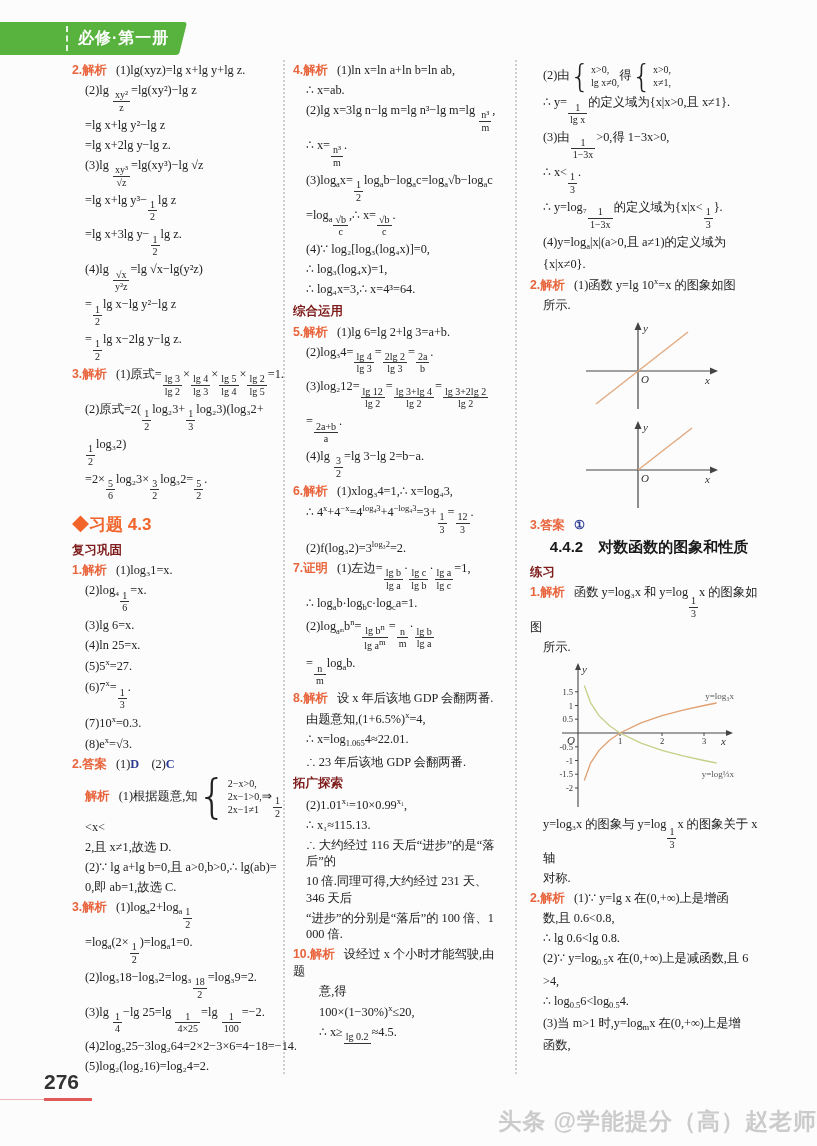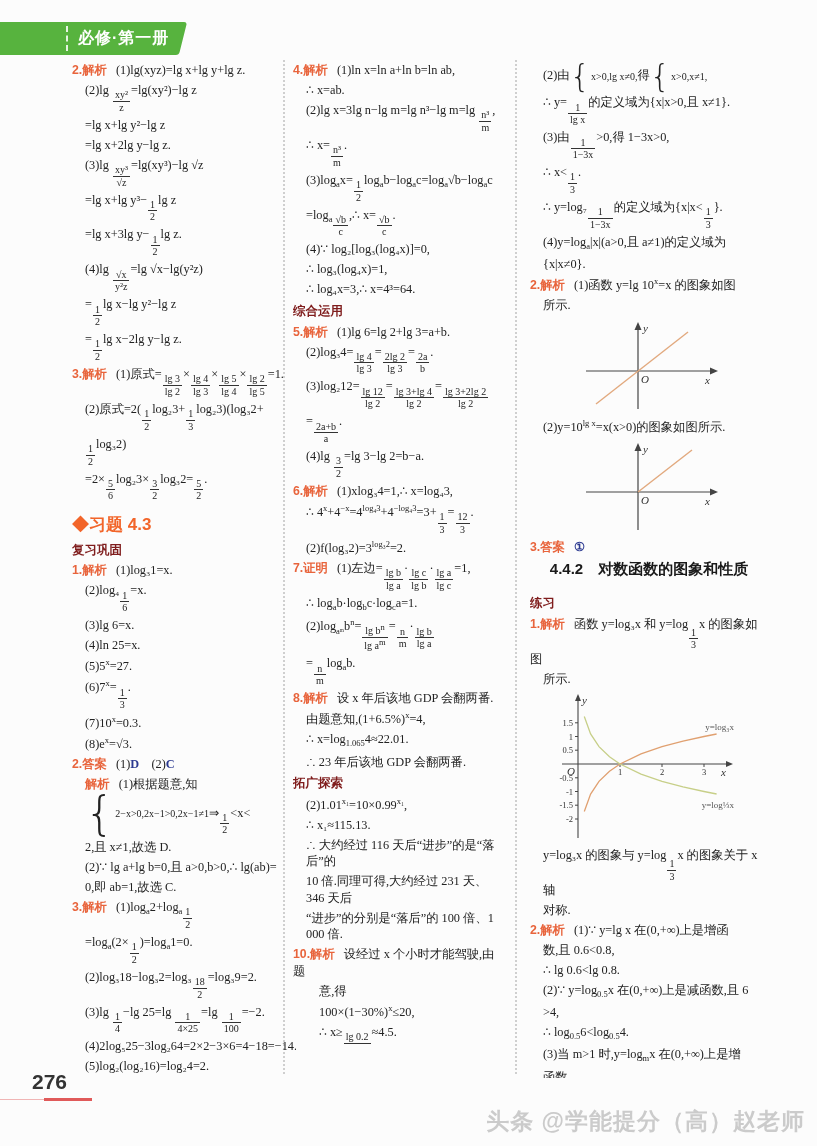"x>0," .cst { align-items: flex-end -> none; flex-direction: row -> column }
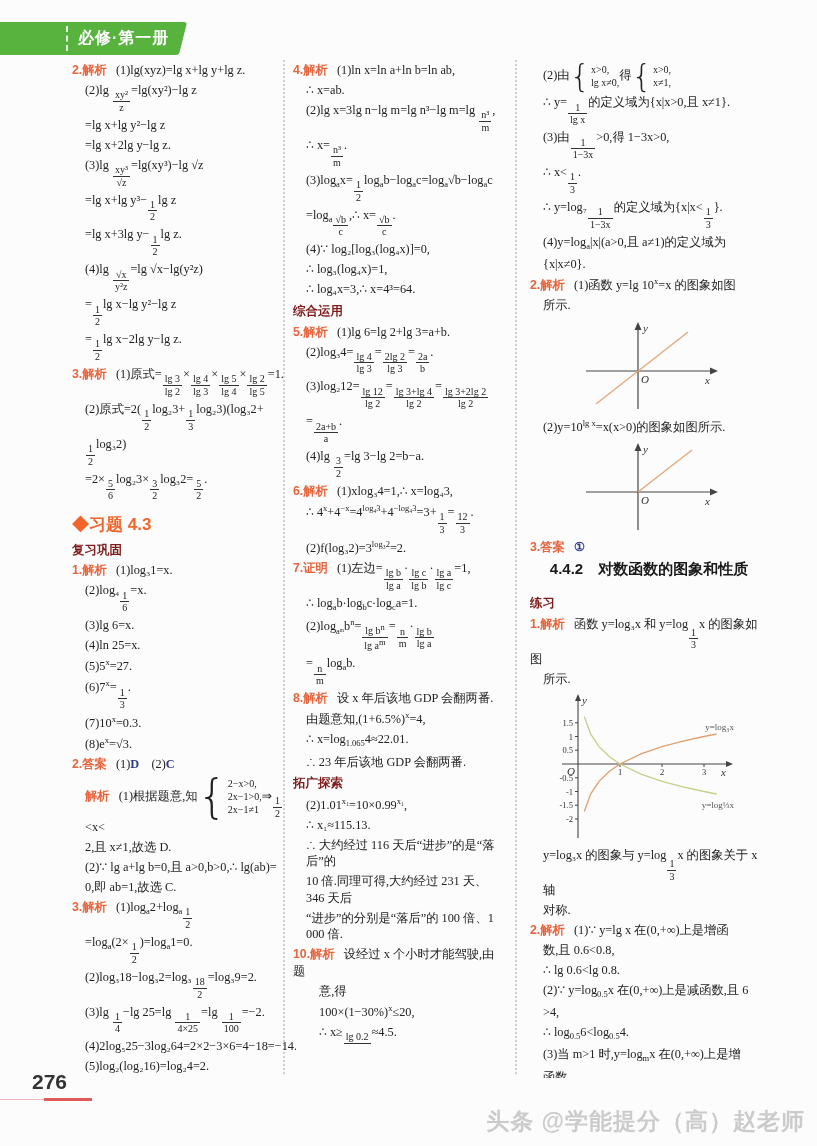"(2)y=10lg x=x(x>0)的图象如图所示." div.line { html: <div>(2)y=10<sup>lg x</sup>=x(x&gt;0)的图象如图所示.</div> -> none }
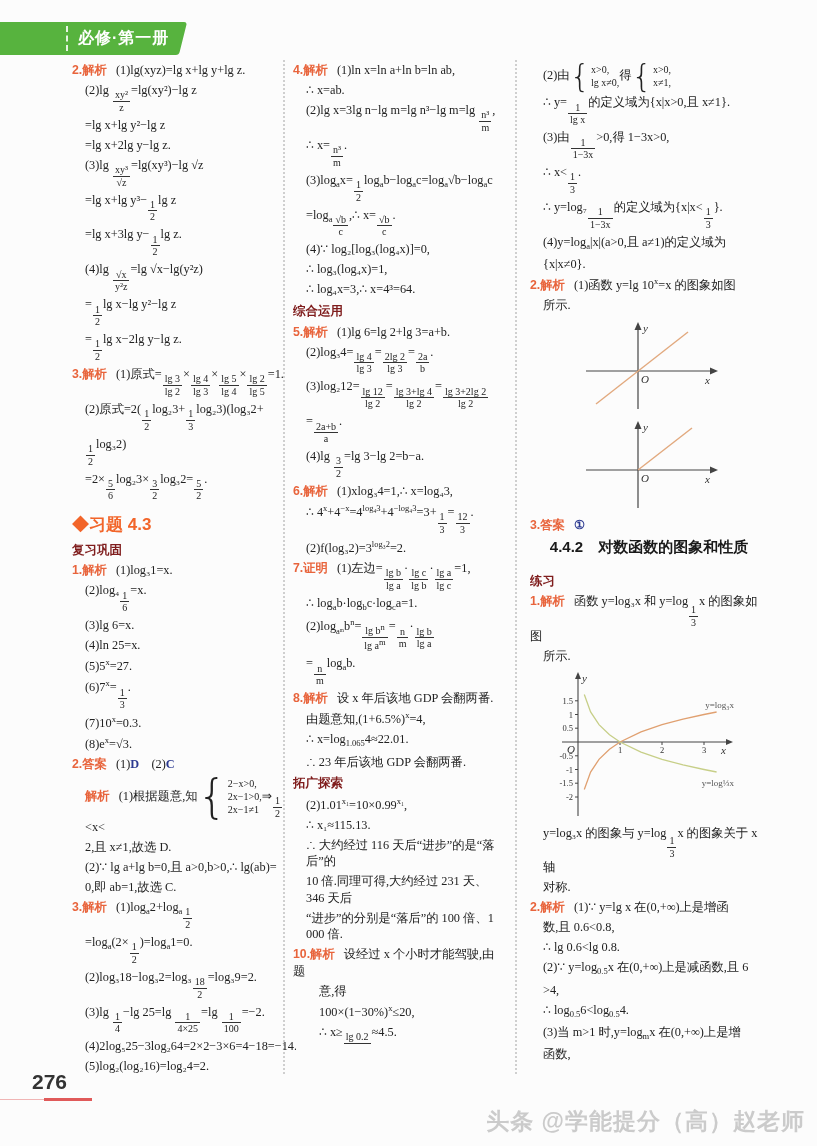"4.4.2 对数函数的图象和性质" .sec2 { margin: 2px 0 16px -> 2px 0 7px }
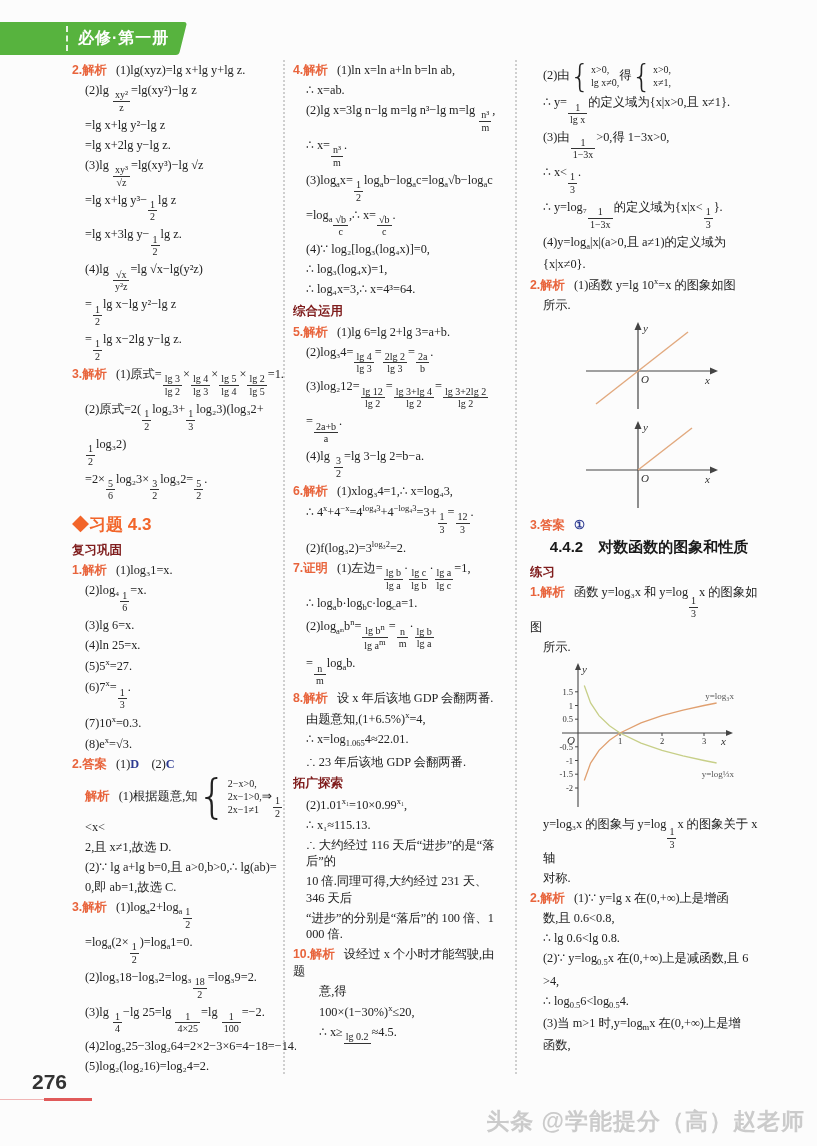"276" .pageno { left: 32px -> 44px }
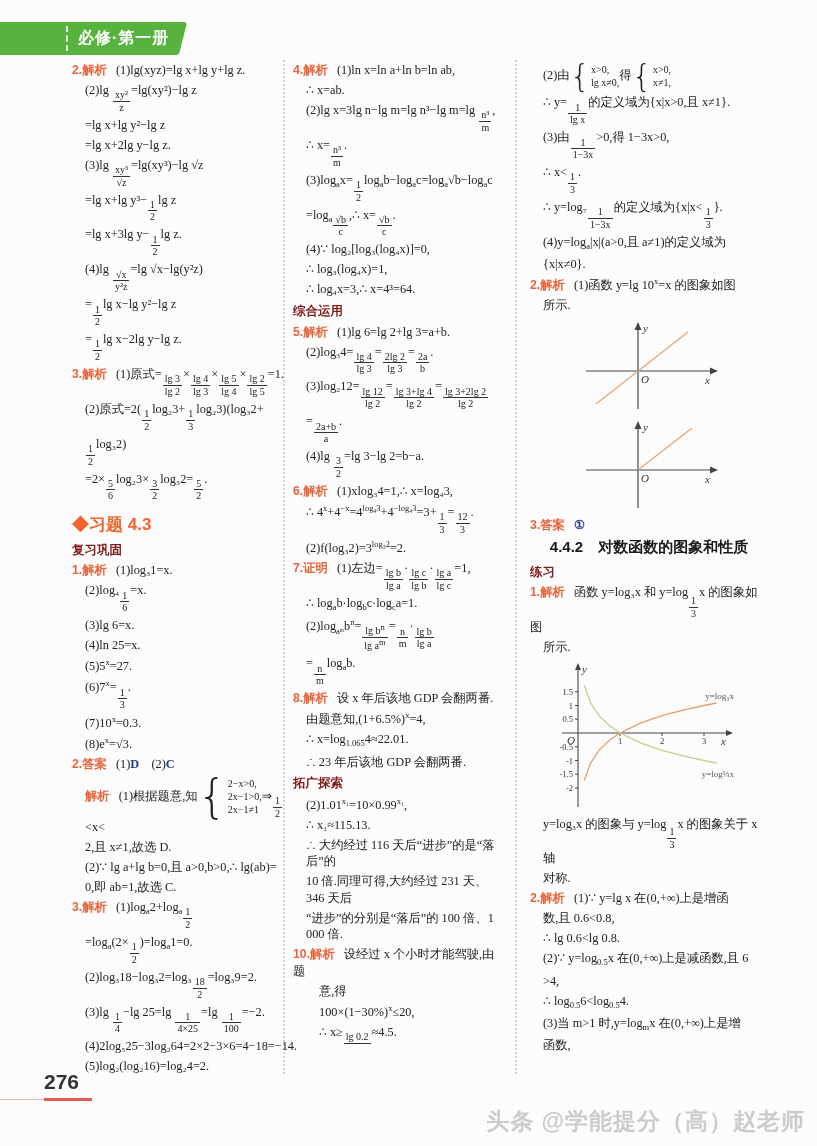"头条 @学能提分（高）赵老师" .wm { right: 12px -> 0 }
